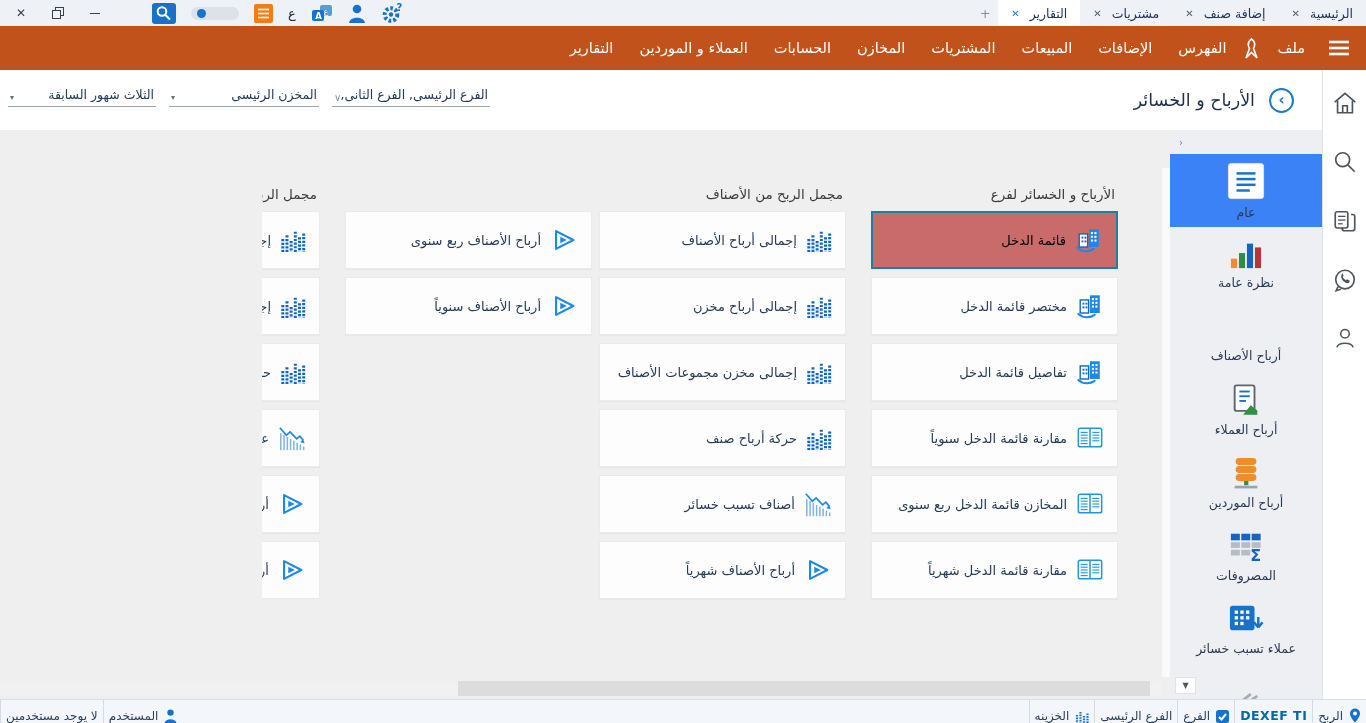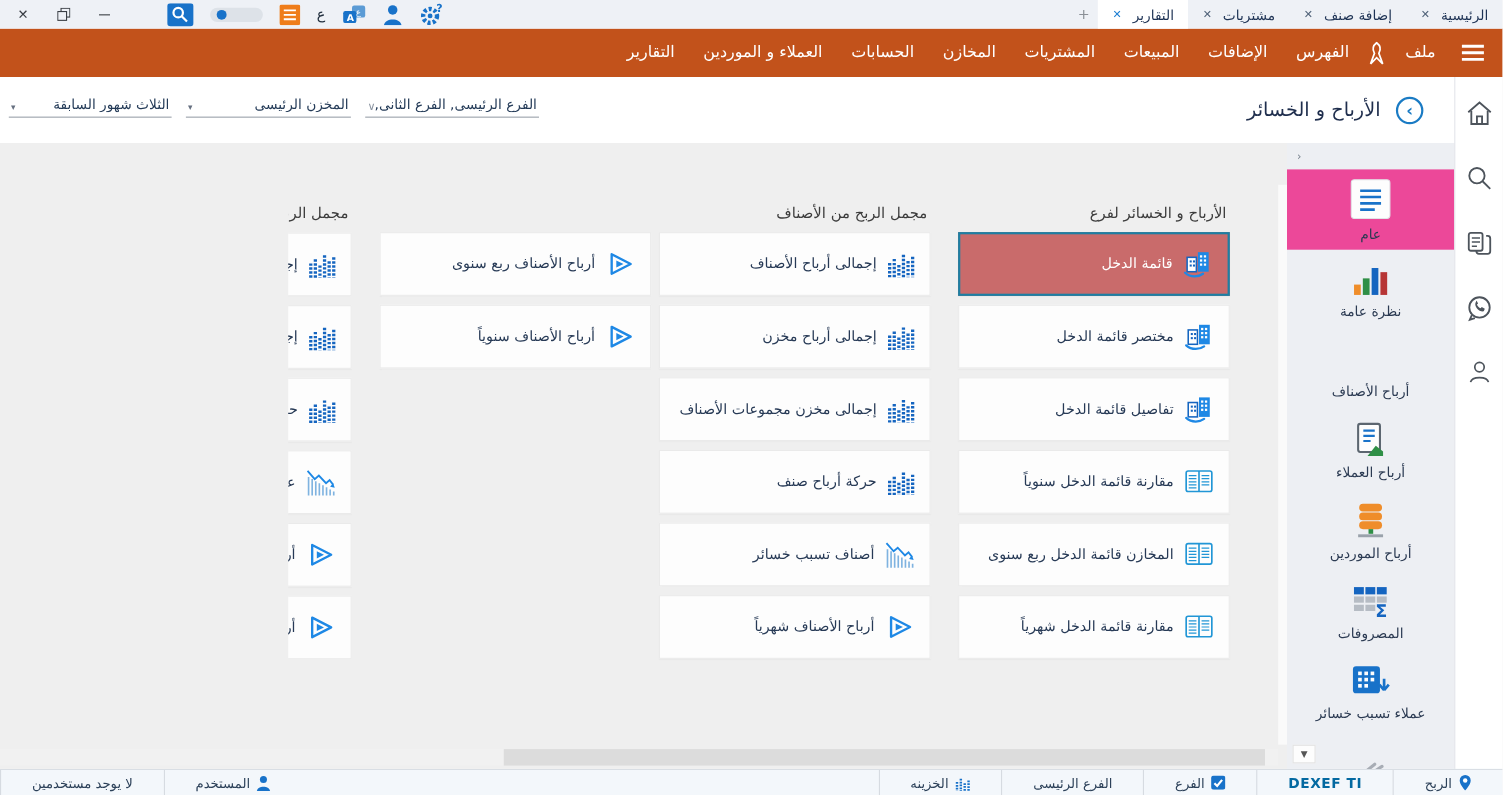"عام" .side-item.selected { background: #ec4899 -> #3b82f6 }
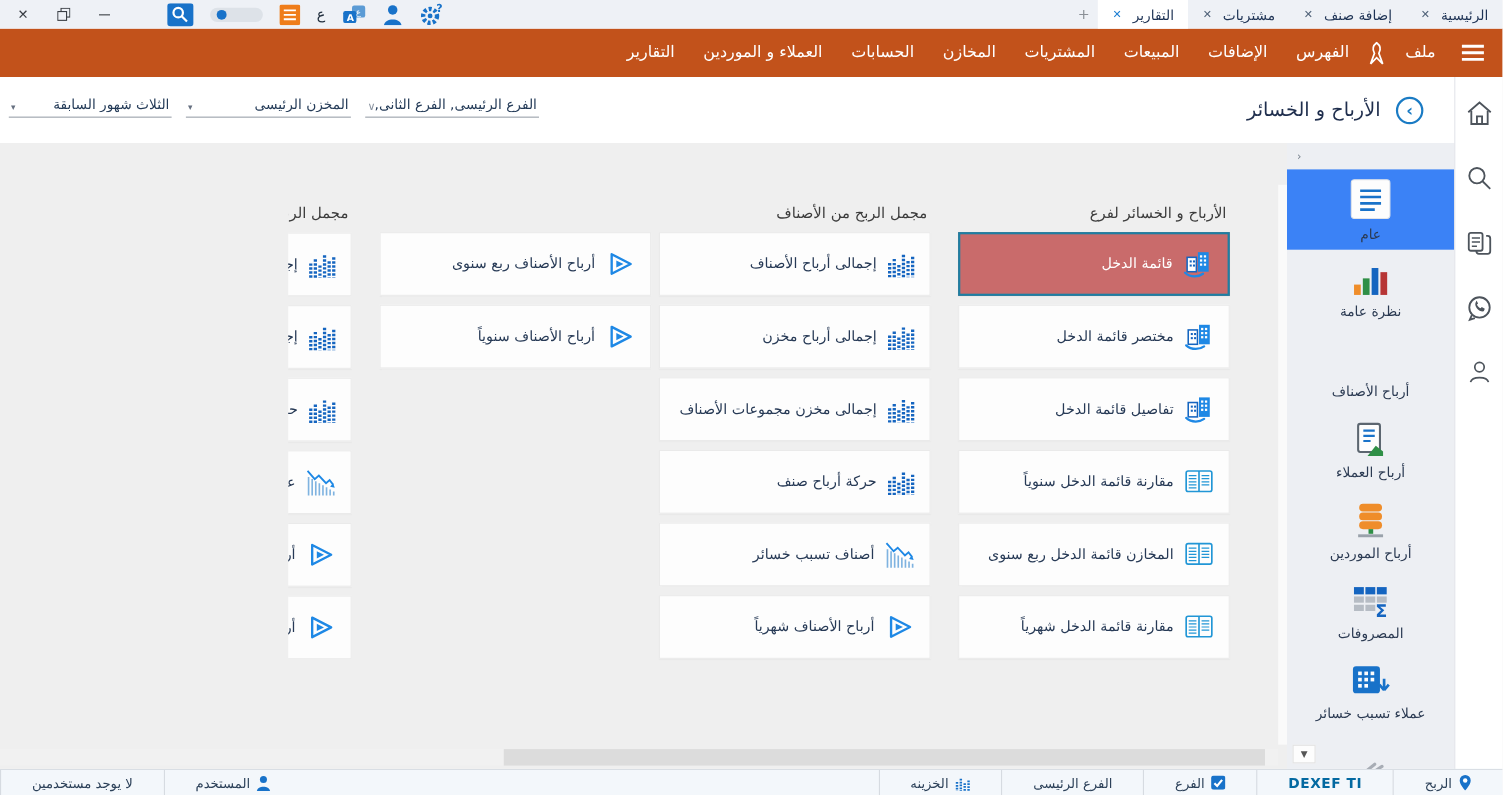"قائمة الدخل" .card.selected { color: #ffffff -> #000000 }
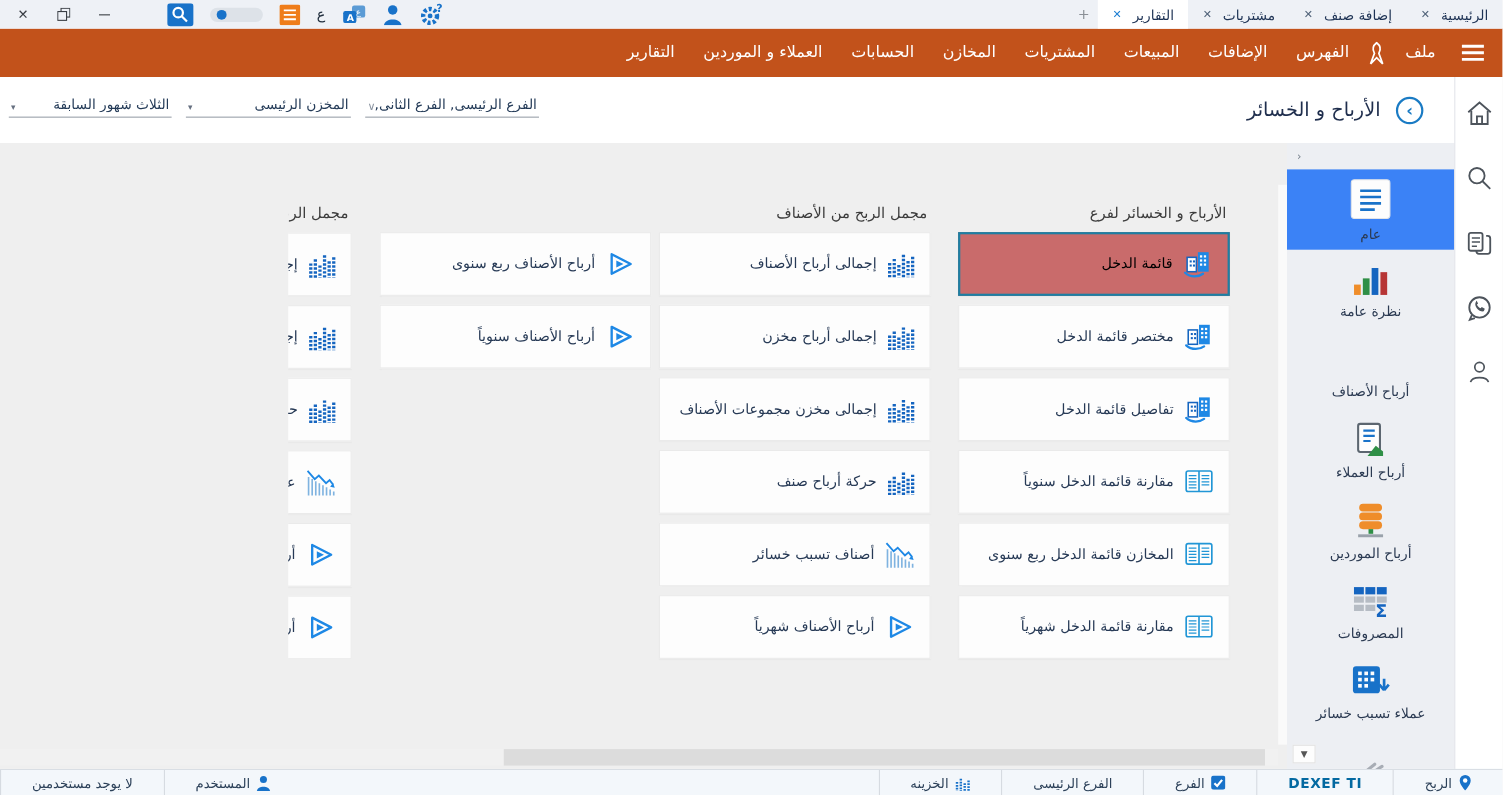"لا يوجد مستخدمين" .sitem { align-items: center -> flex-end; padding: 0 28px -> 0 5px }
